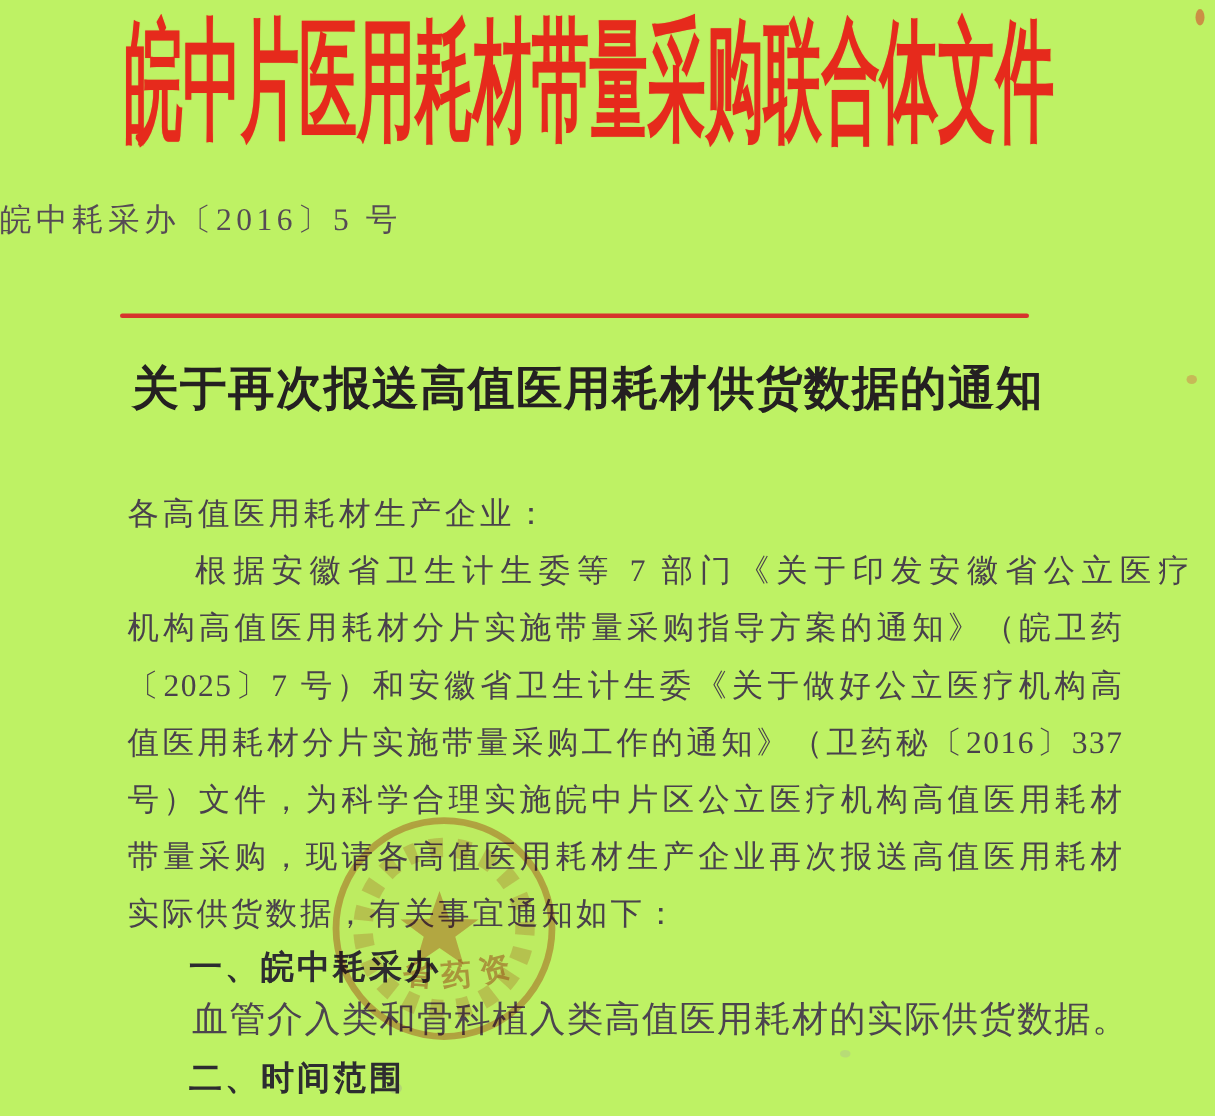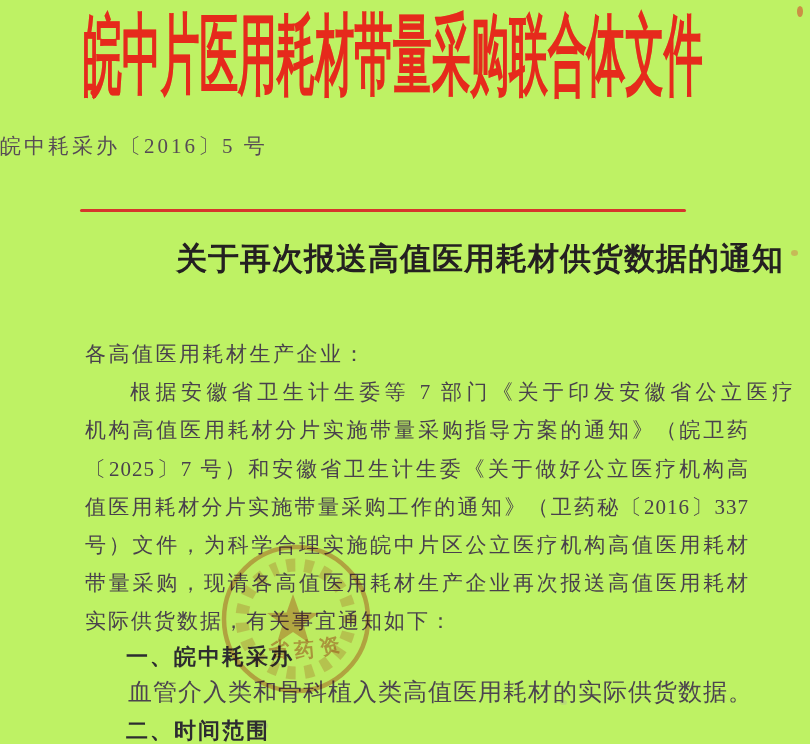"关于再次报送高值医用耗材供货数据的通知" .title { text-align: right -> center }
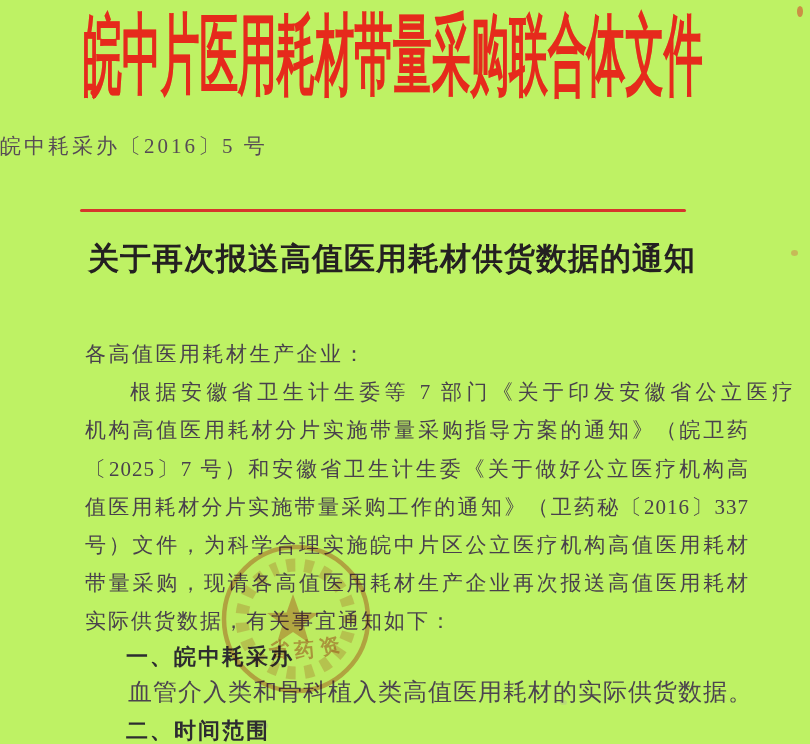"各高值医用耗材生产企业：" .ln { margin-top: 12px -> none }
